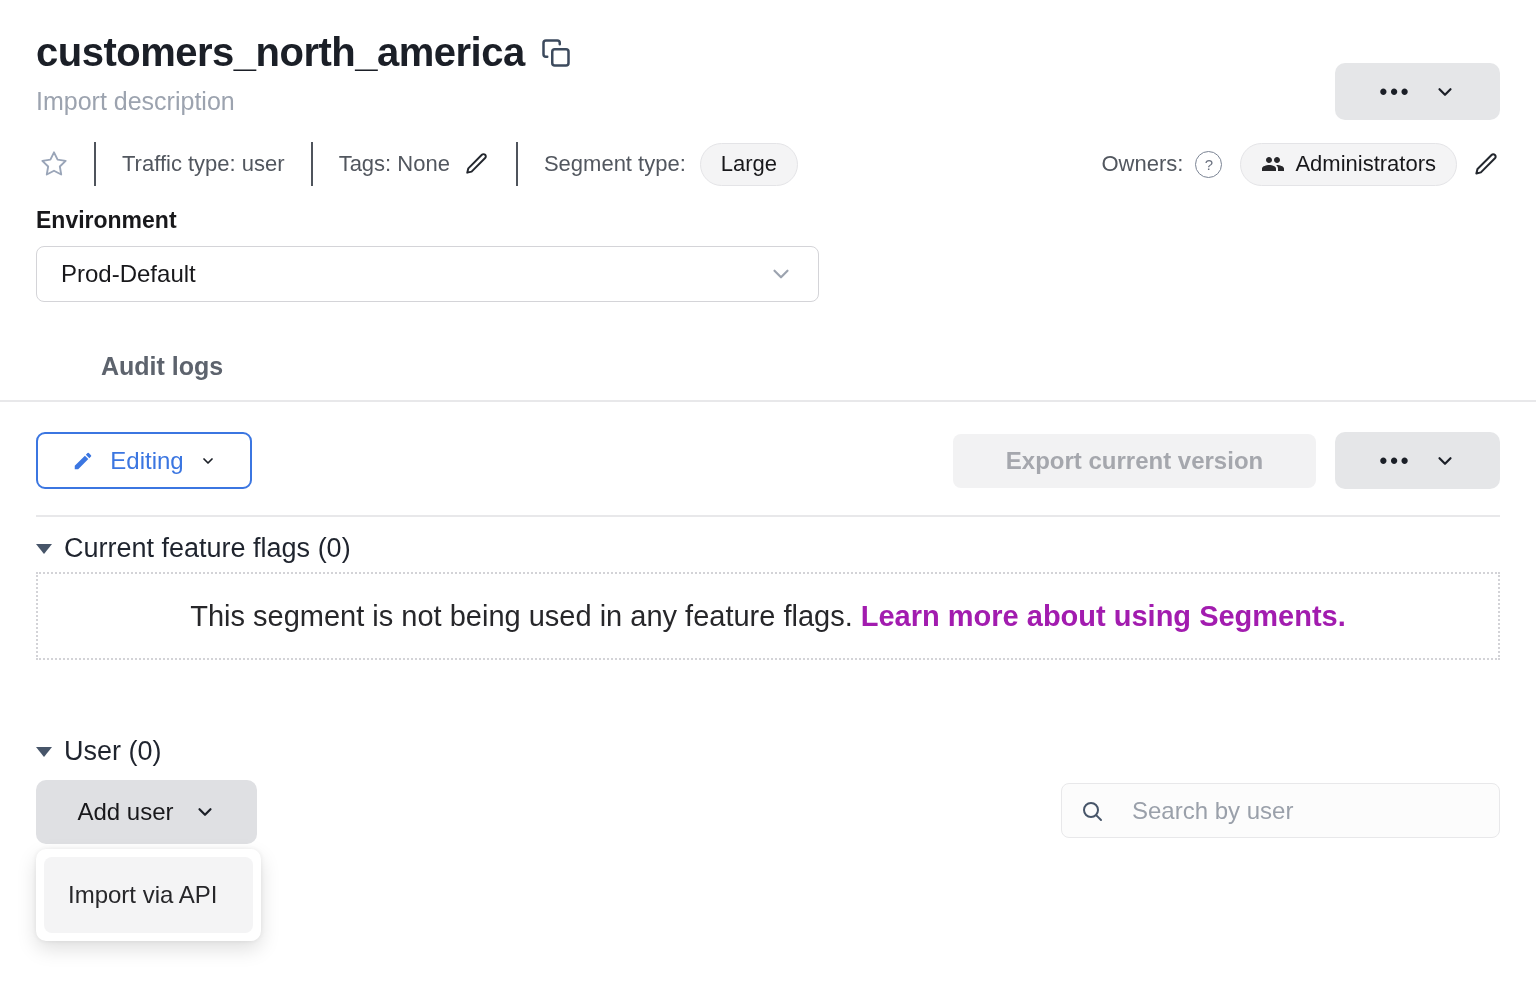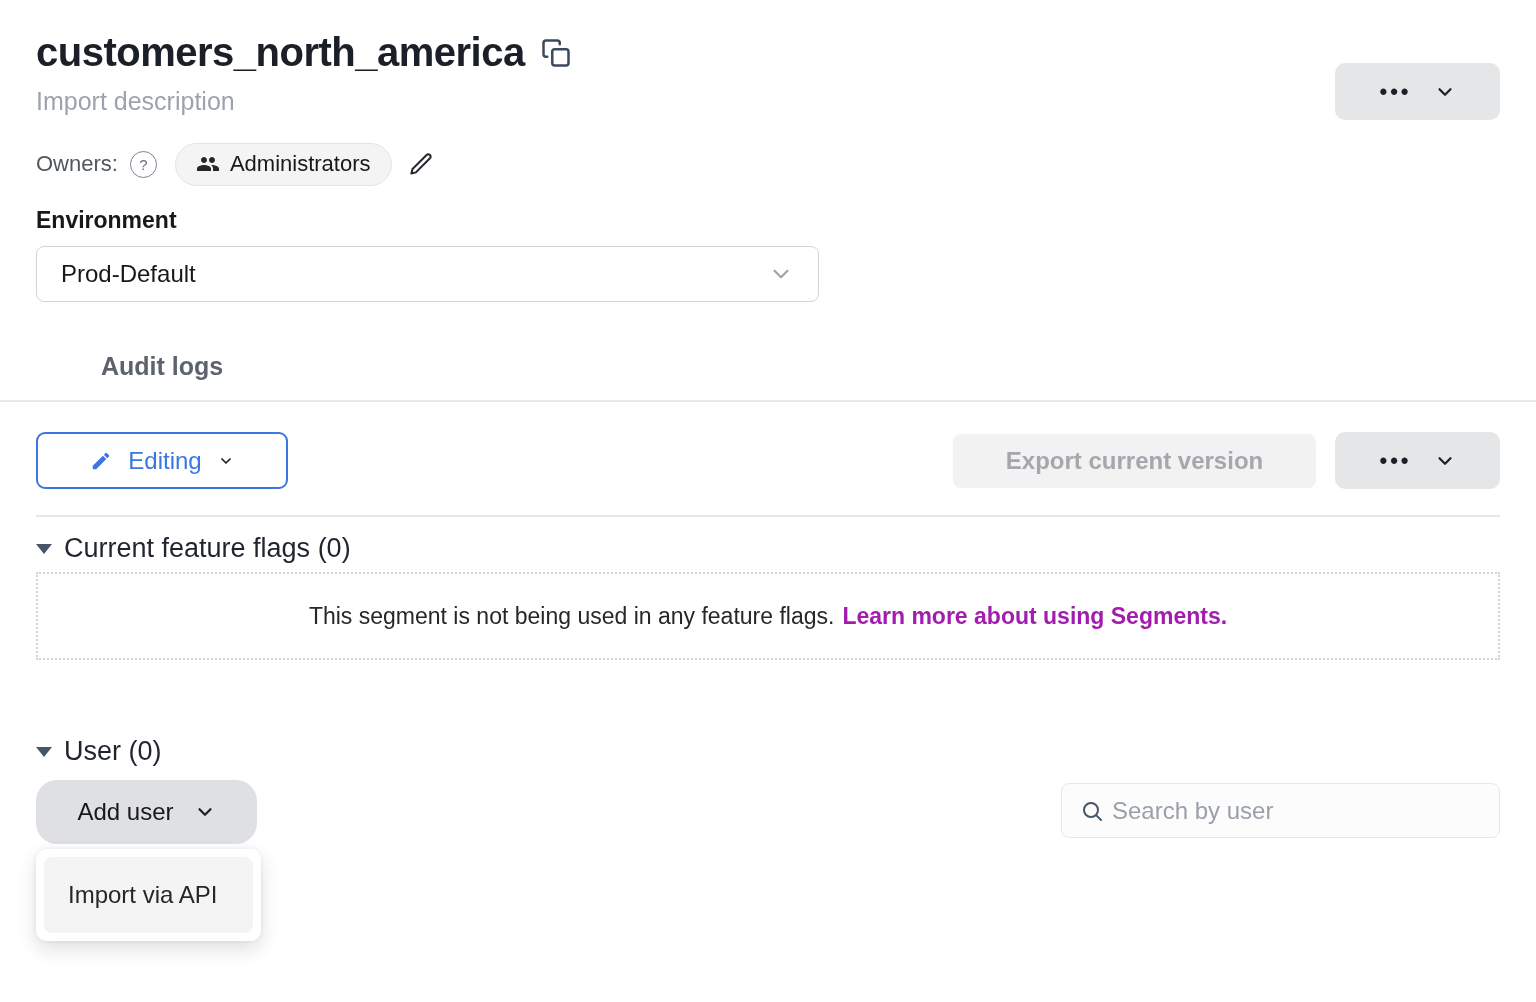"Traffic type: user" div.meta-left { html: none -> <div> <span> <svg> <polygon></polygon> </svg> </span> <span></span> <span>Traffic type: user</span> <span></span> <span>Tags: None</span> <span> <svg> <path></path> </svg> </span> <span></span> <span>Segment type:</span> <span>Large</span> </div> }
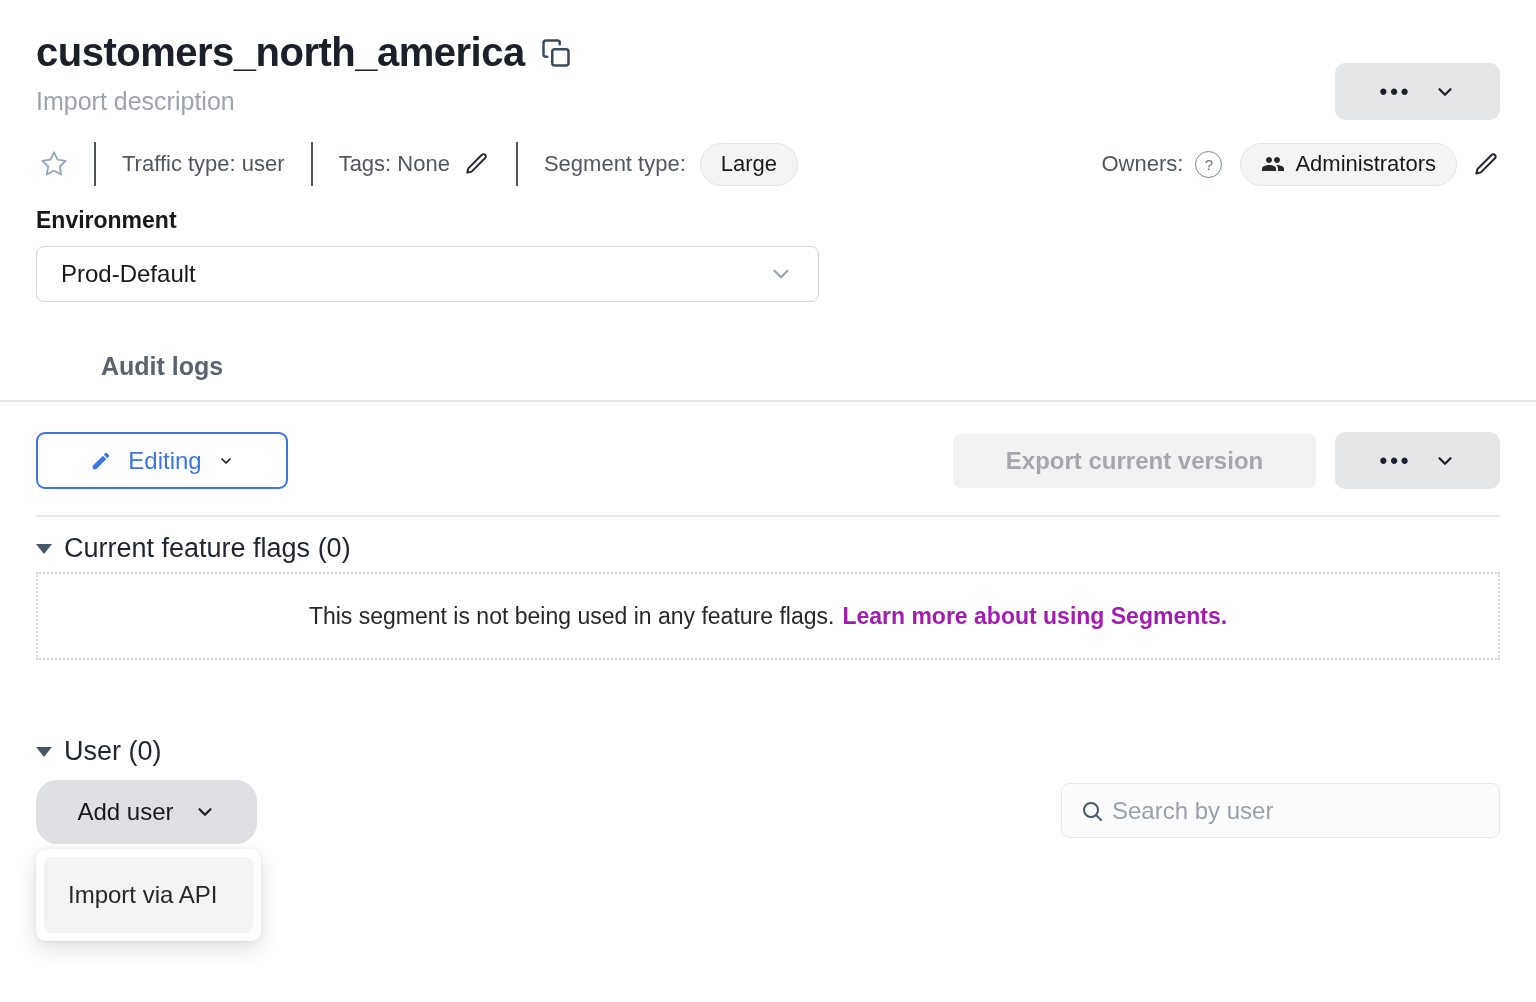"Editing" .editing-btn { width: 252px -> 216px }
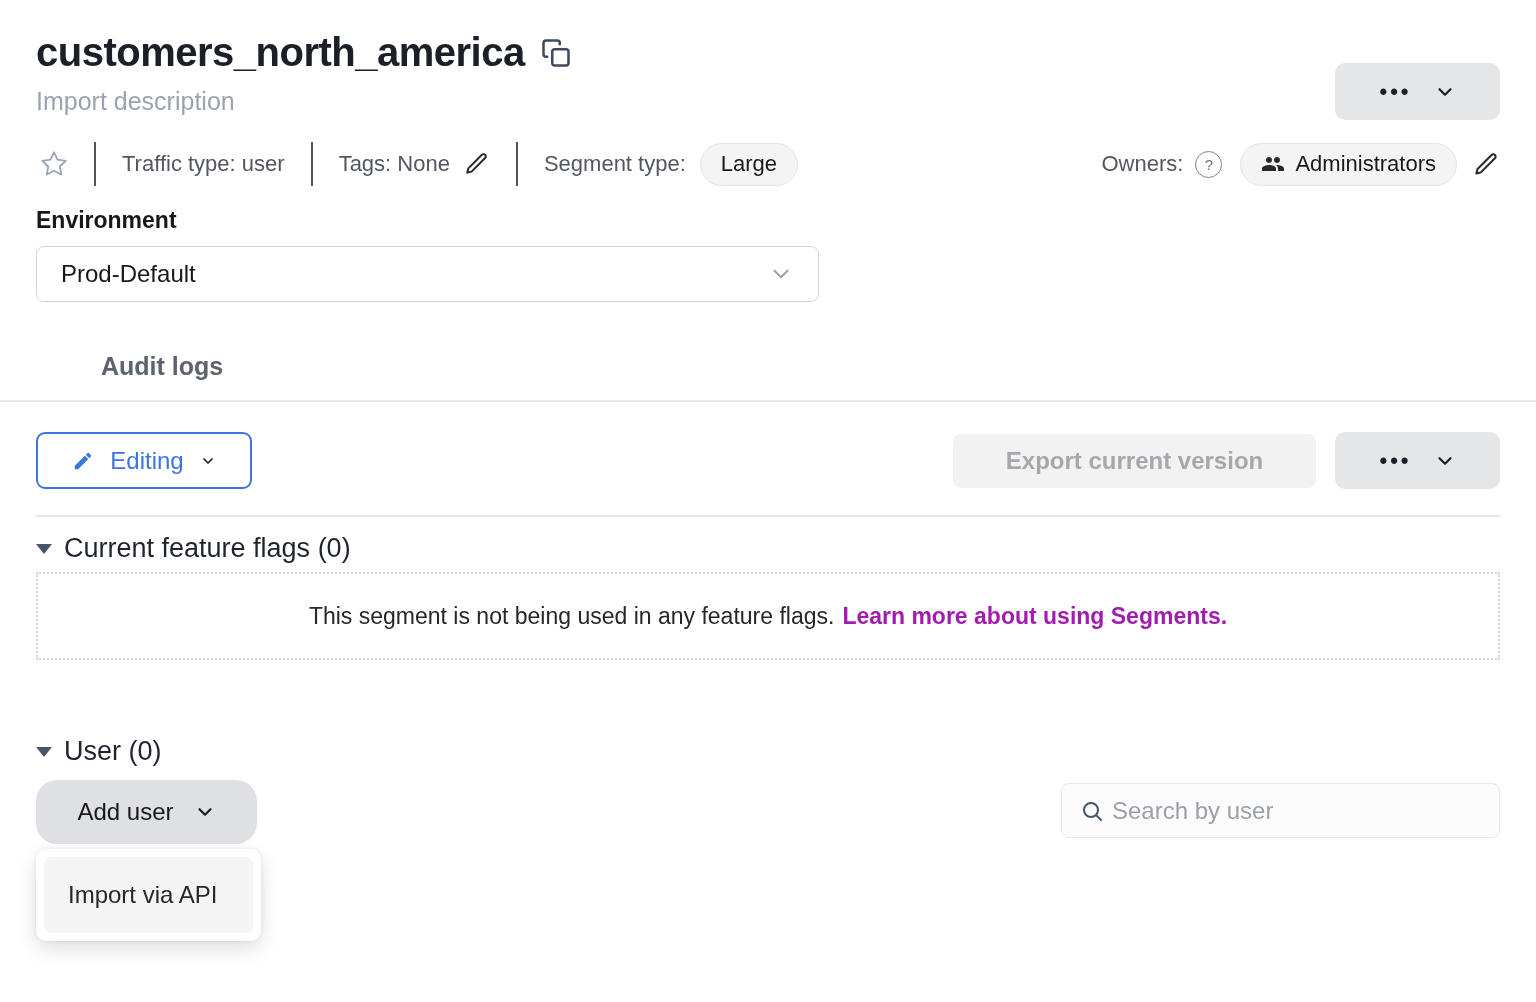"This segment is not being" .dotted-box-text { font-size: 23px -> 29px }
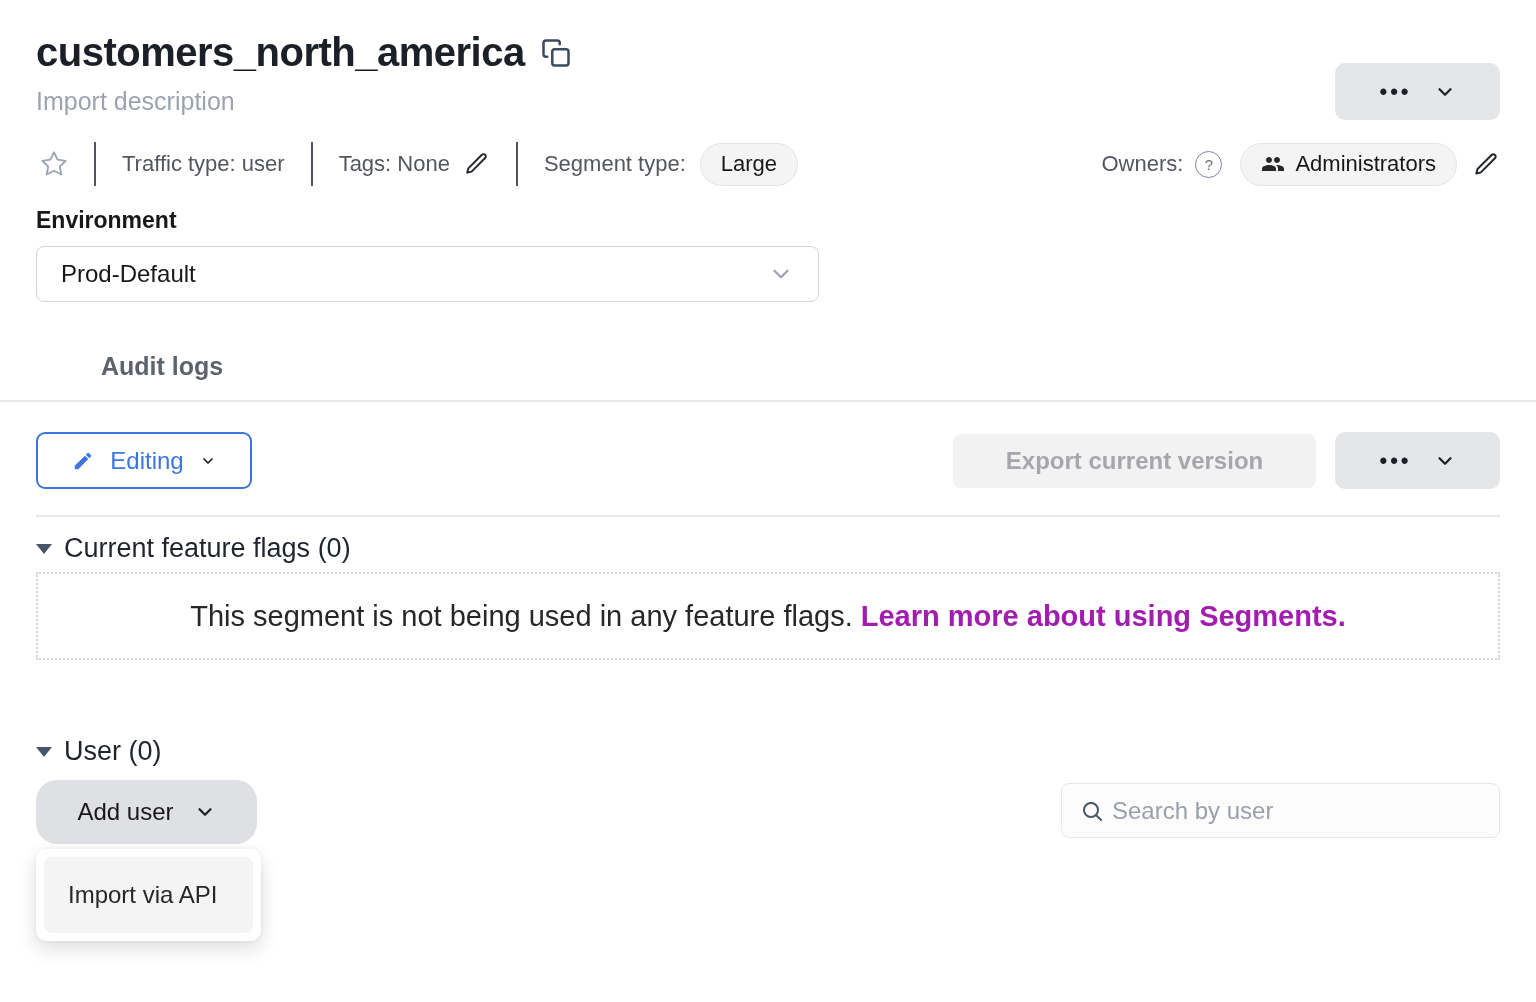"Add user" .add-user-btn { border-radius: 21px -> 10px }
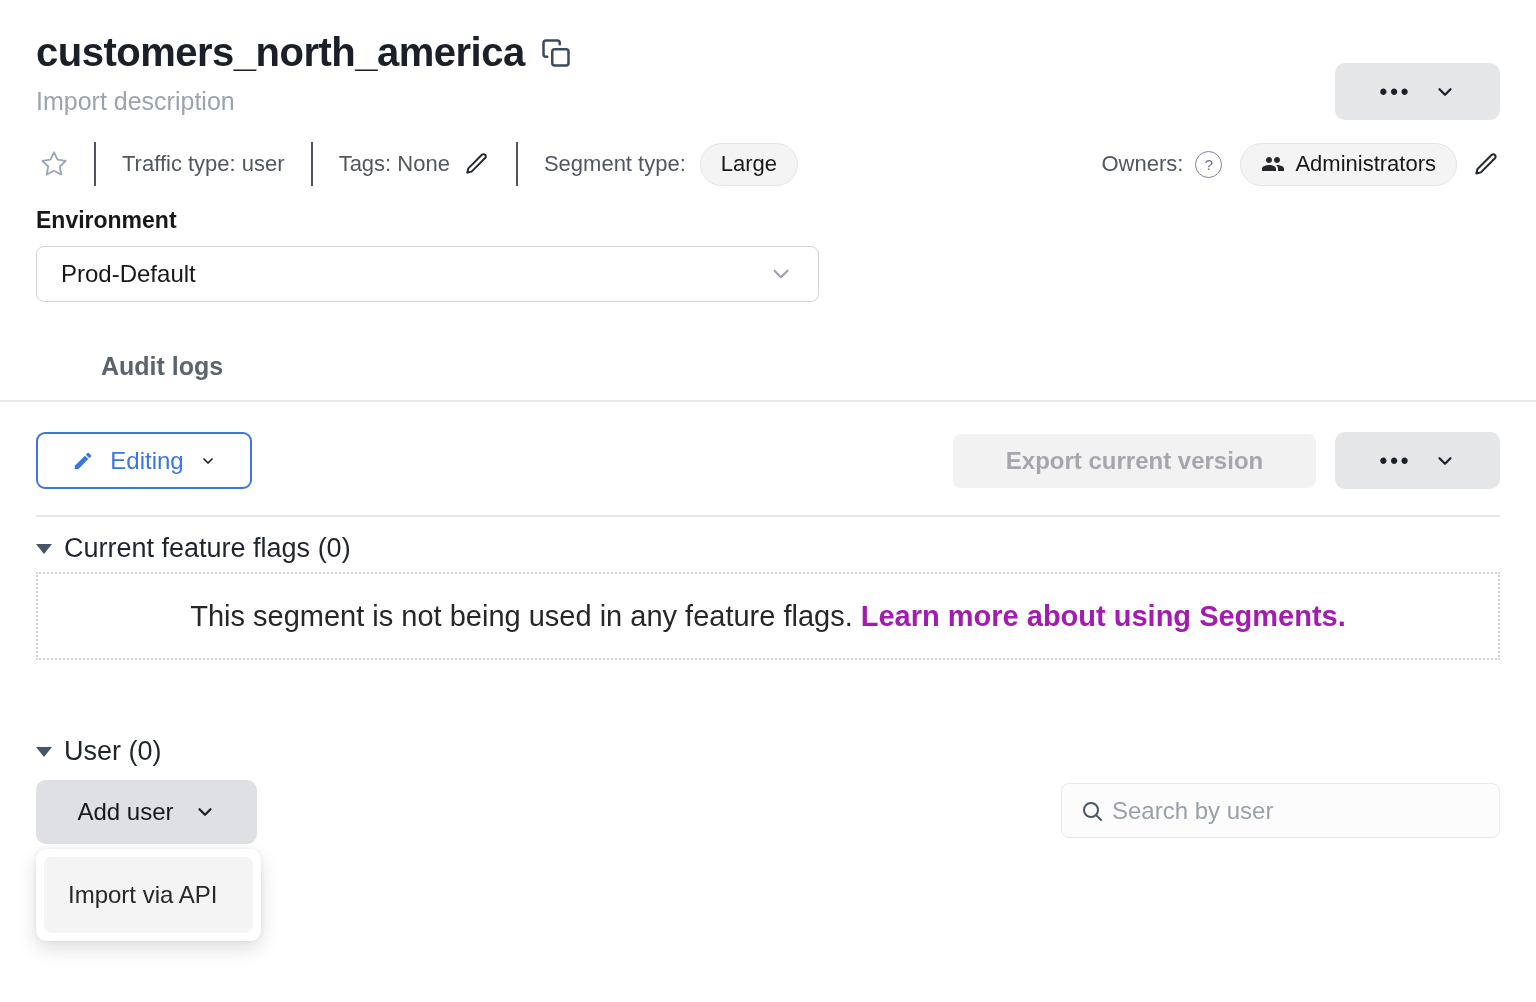"Search by user" .search-box { gap: 8px -> 28px }
